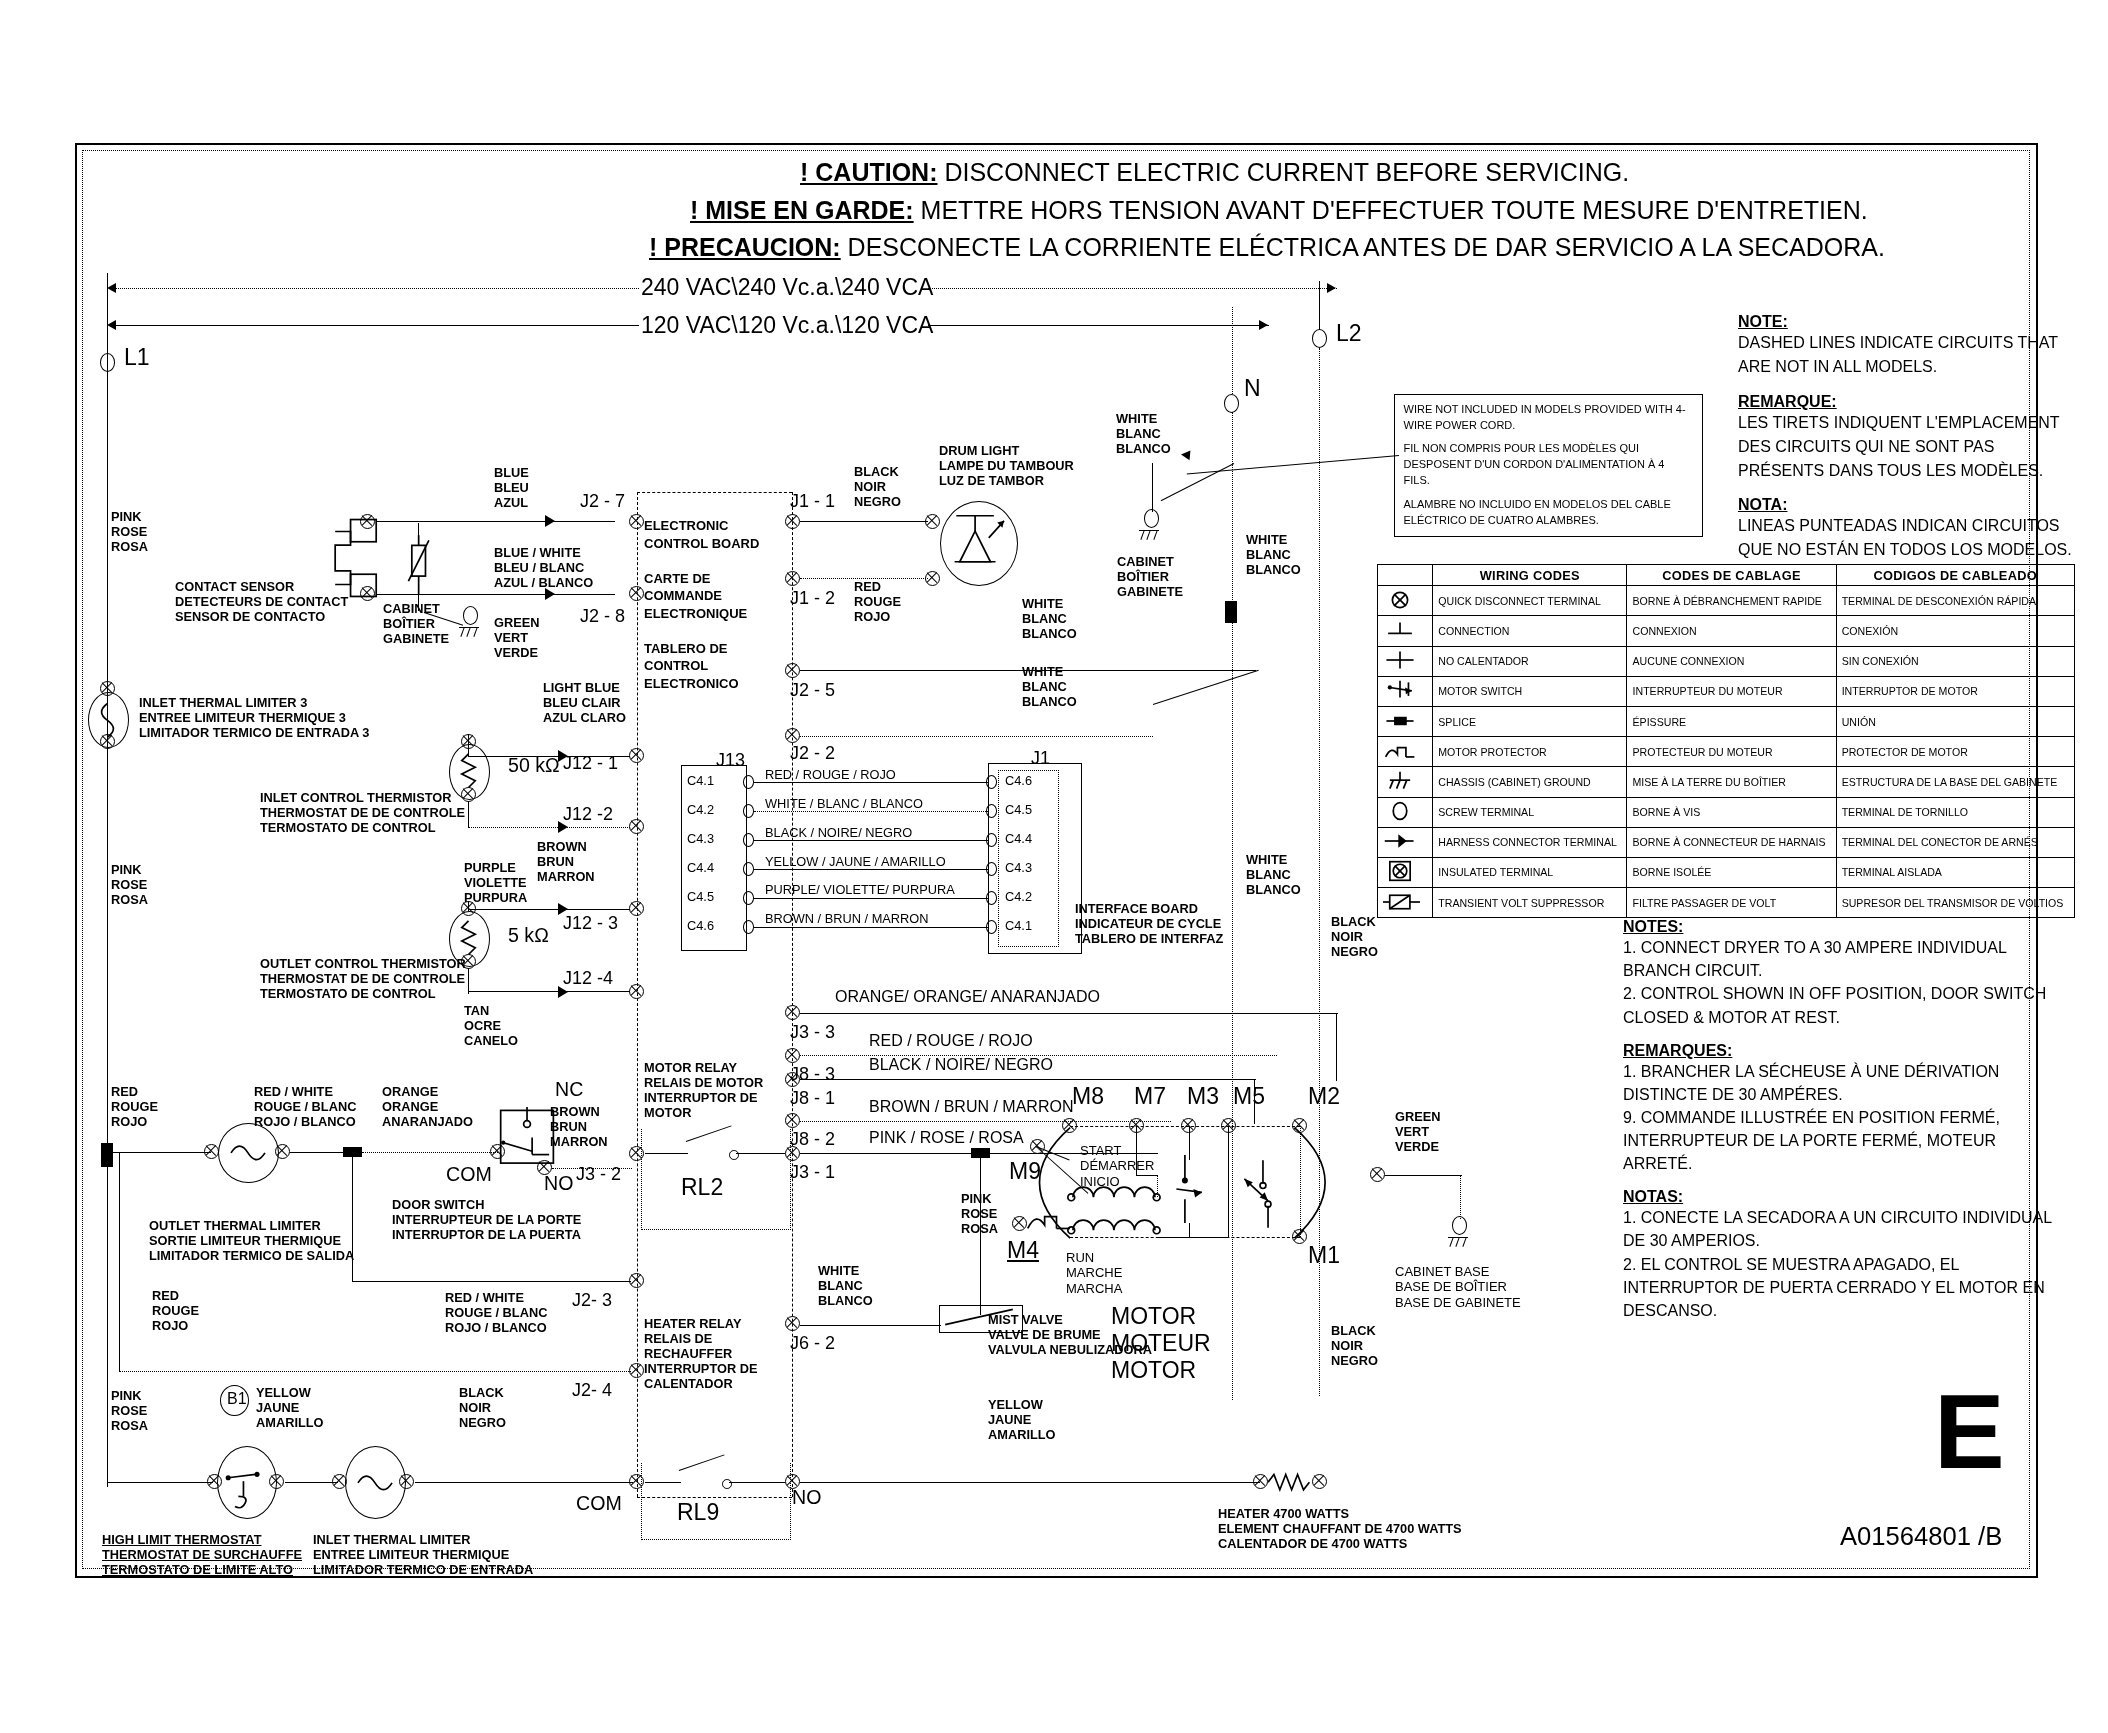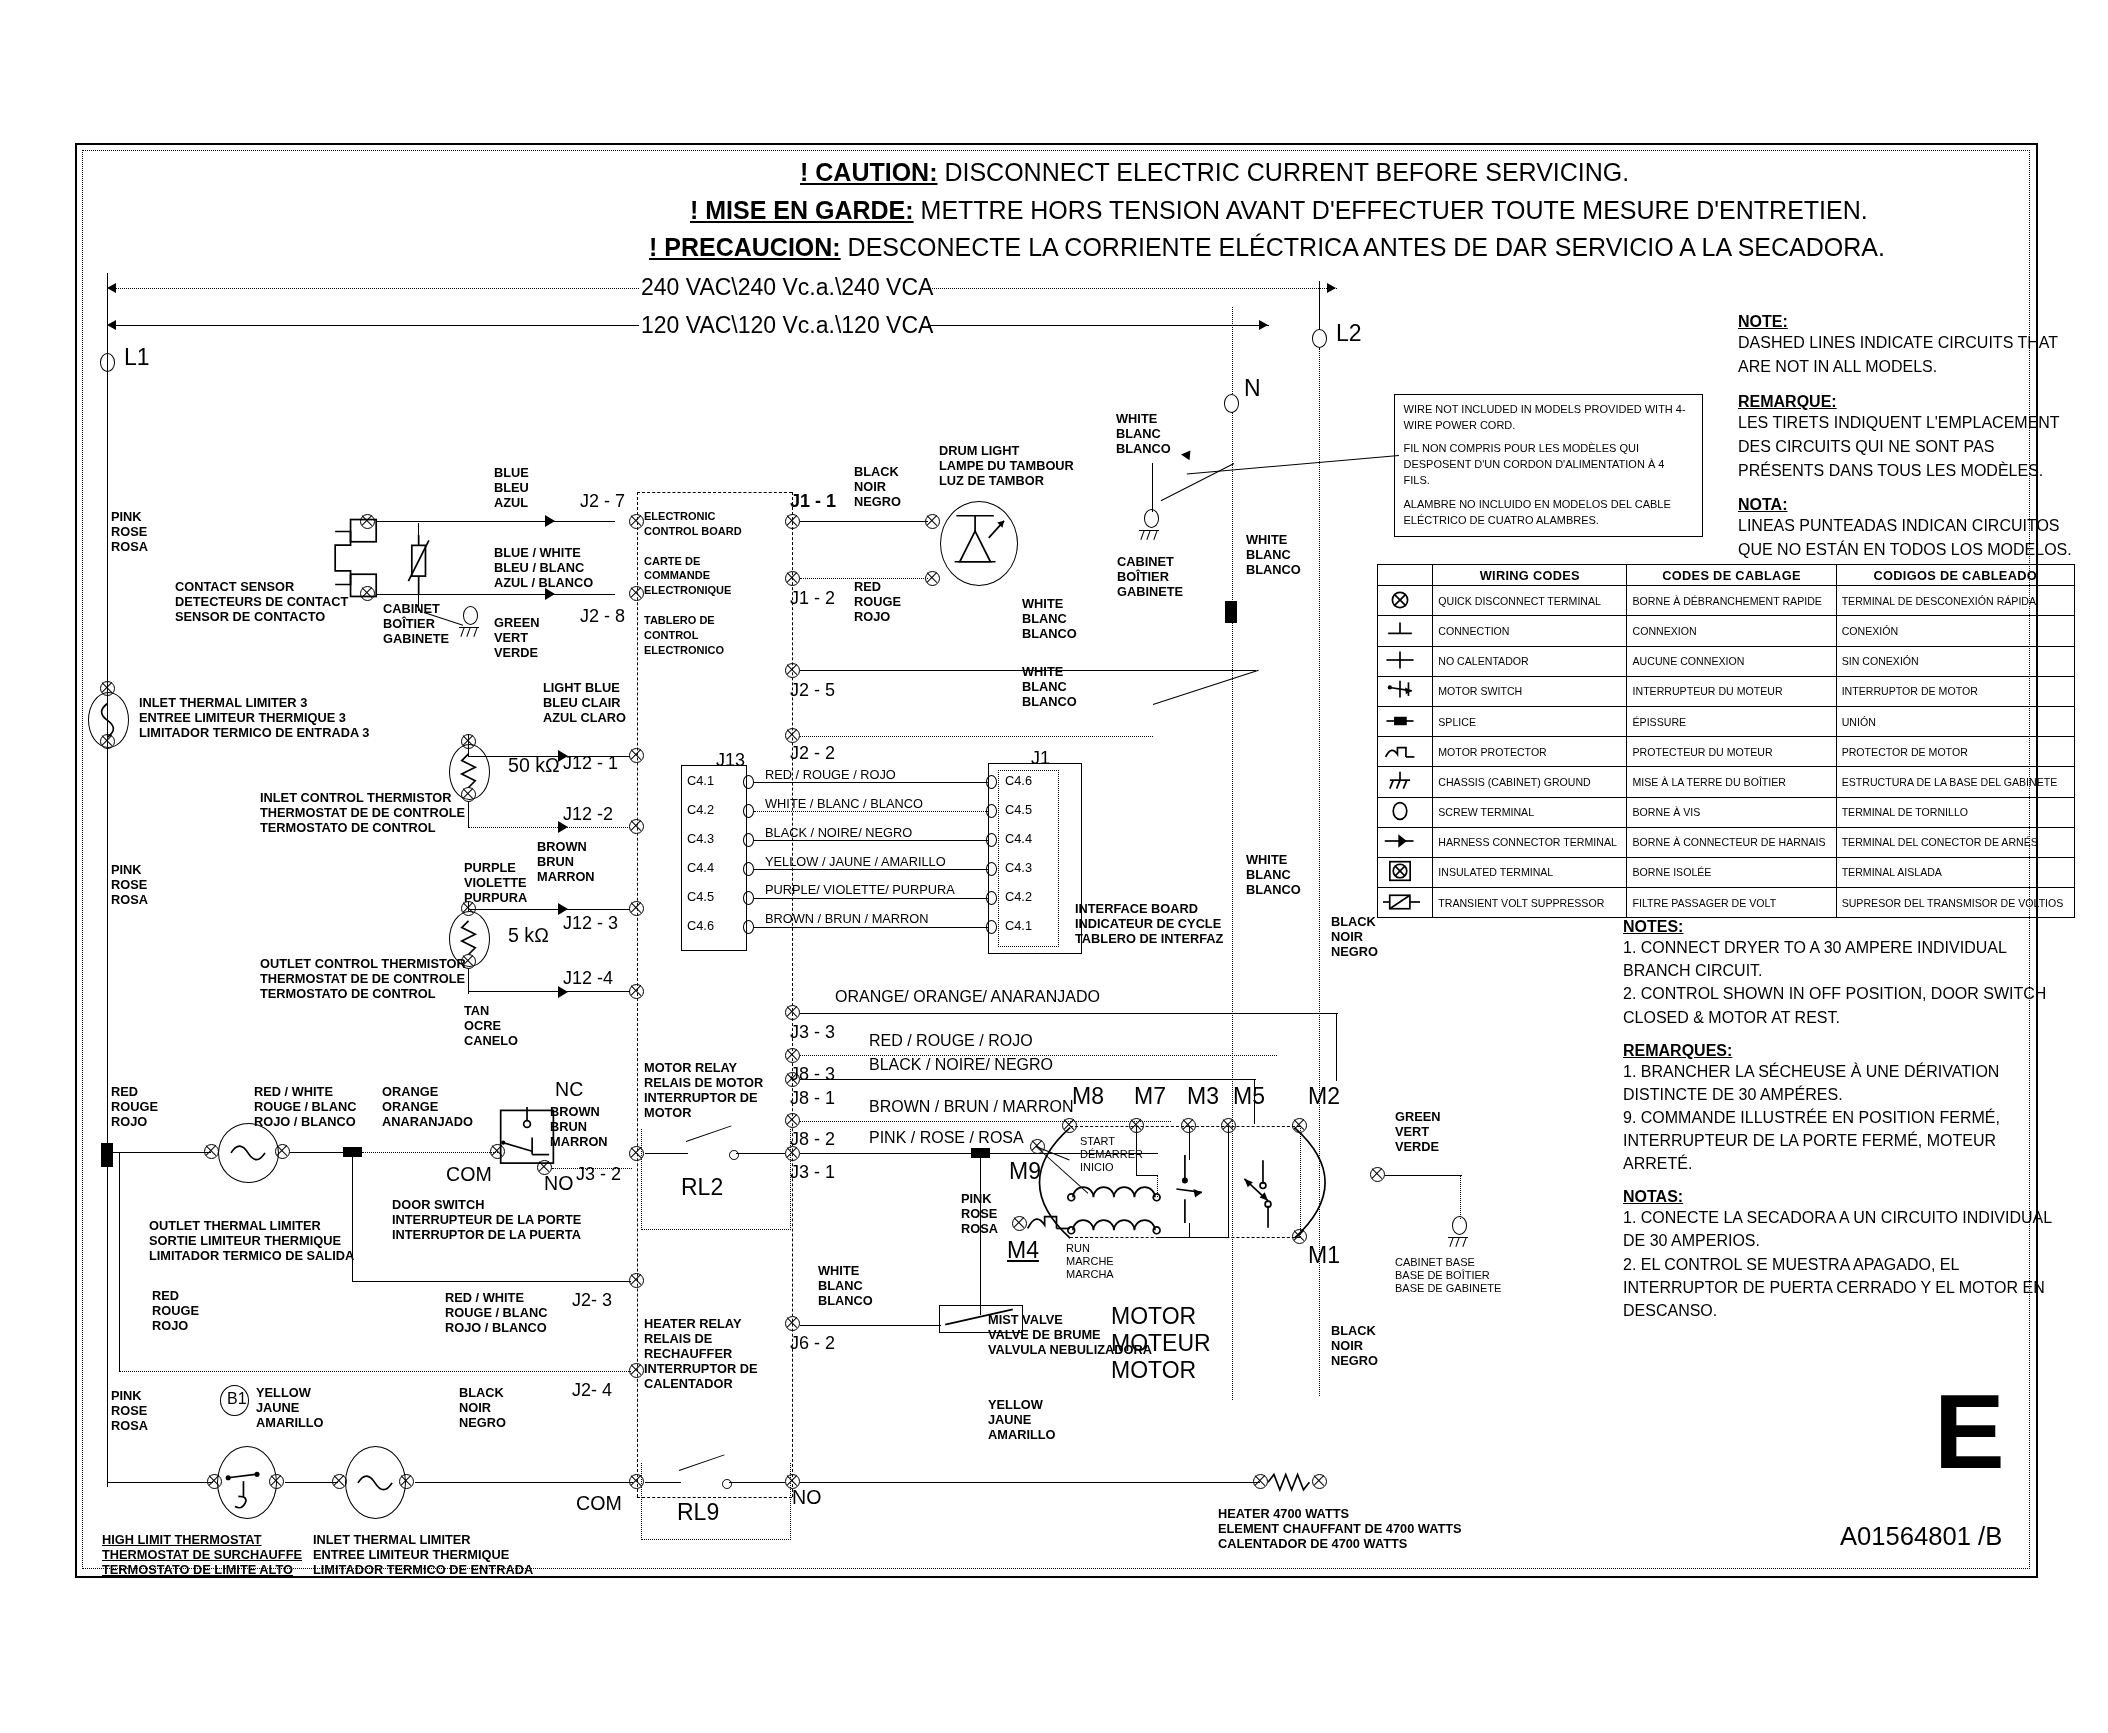"J1 - 1" div.txt { font-weight: bold -> none }
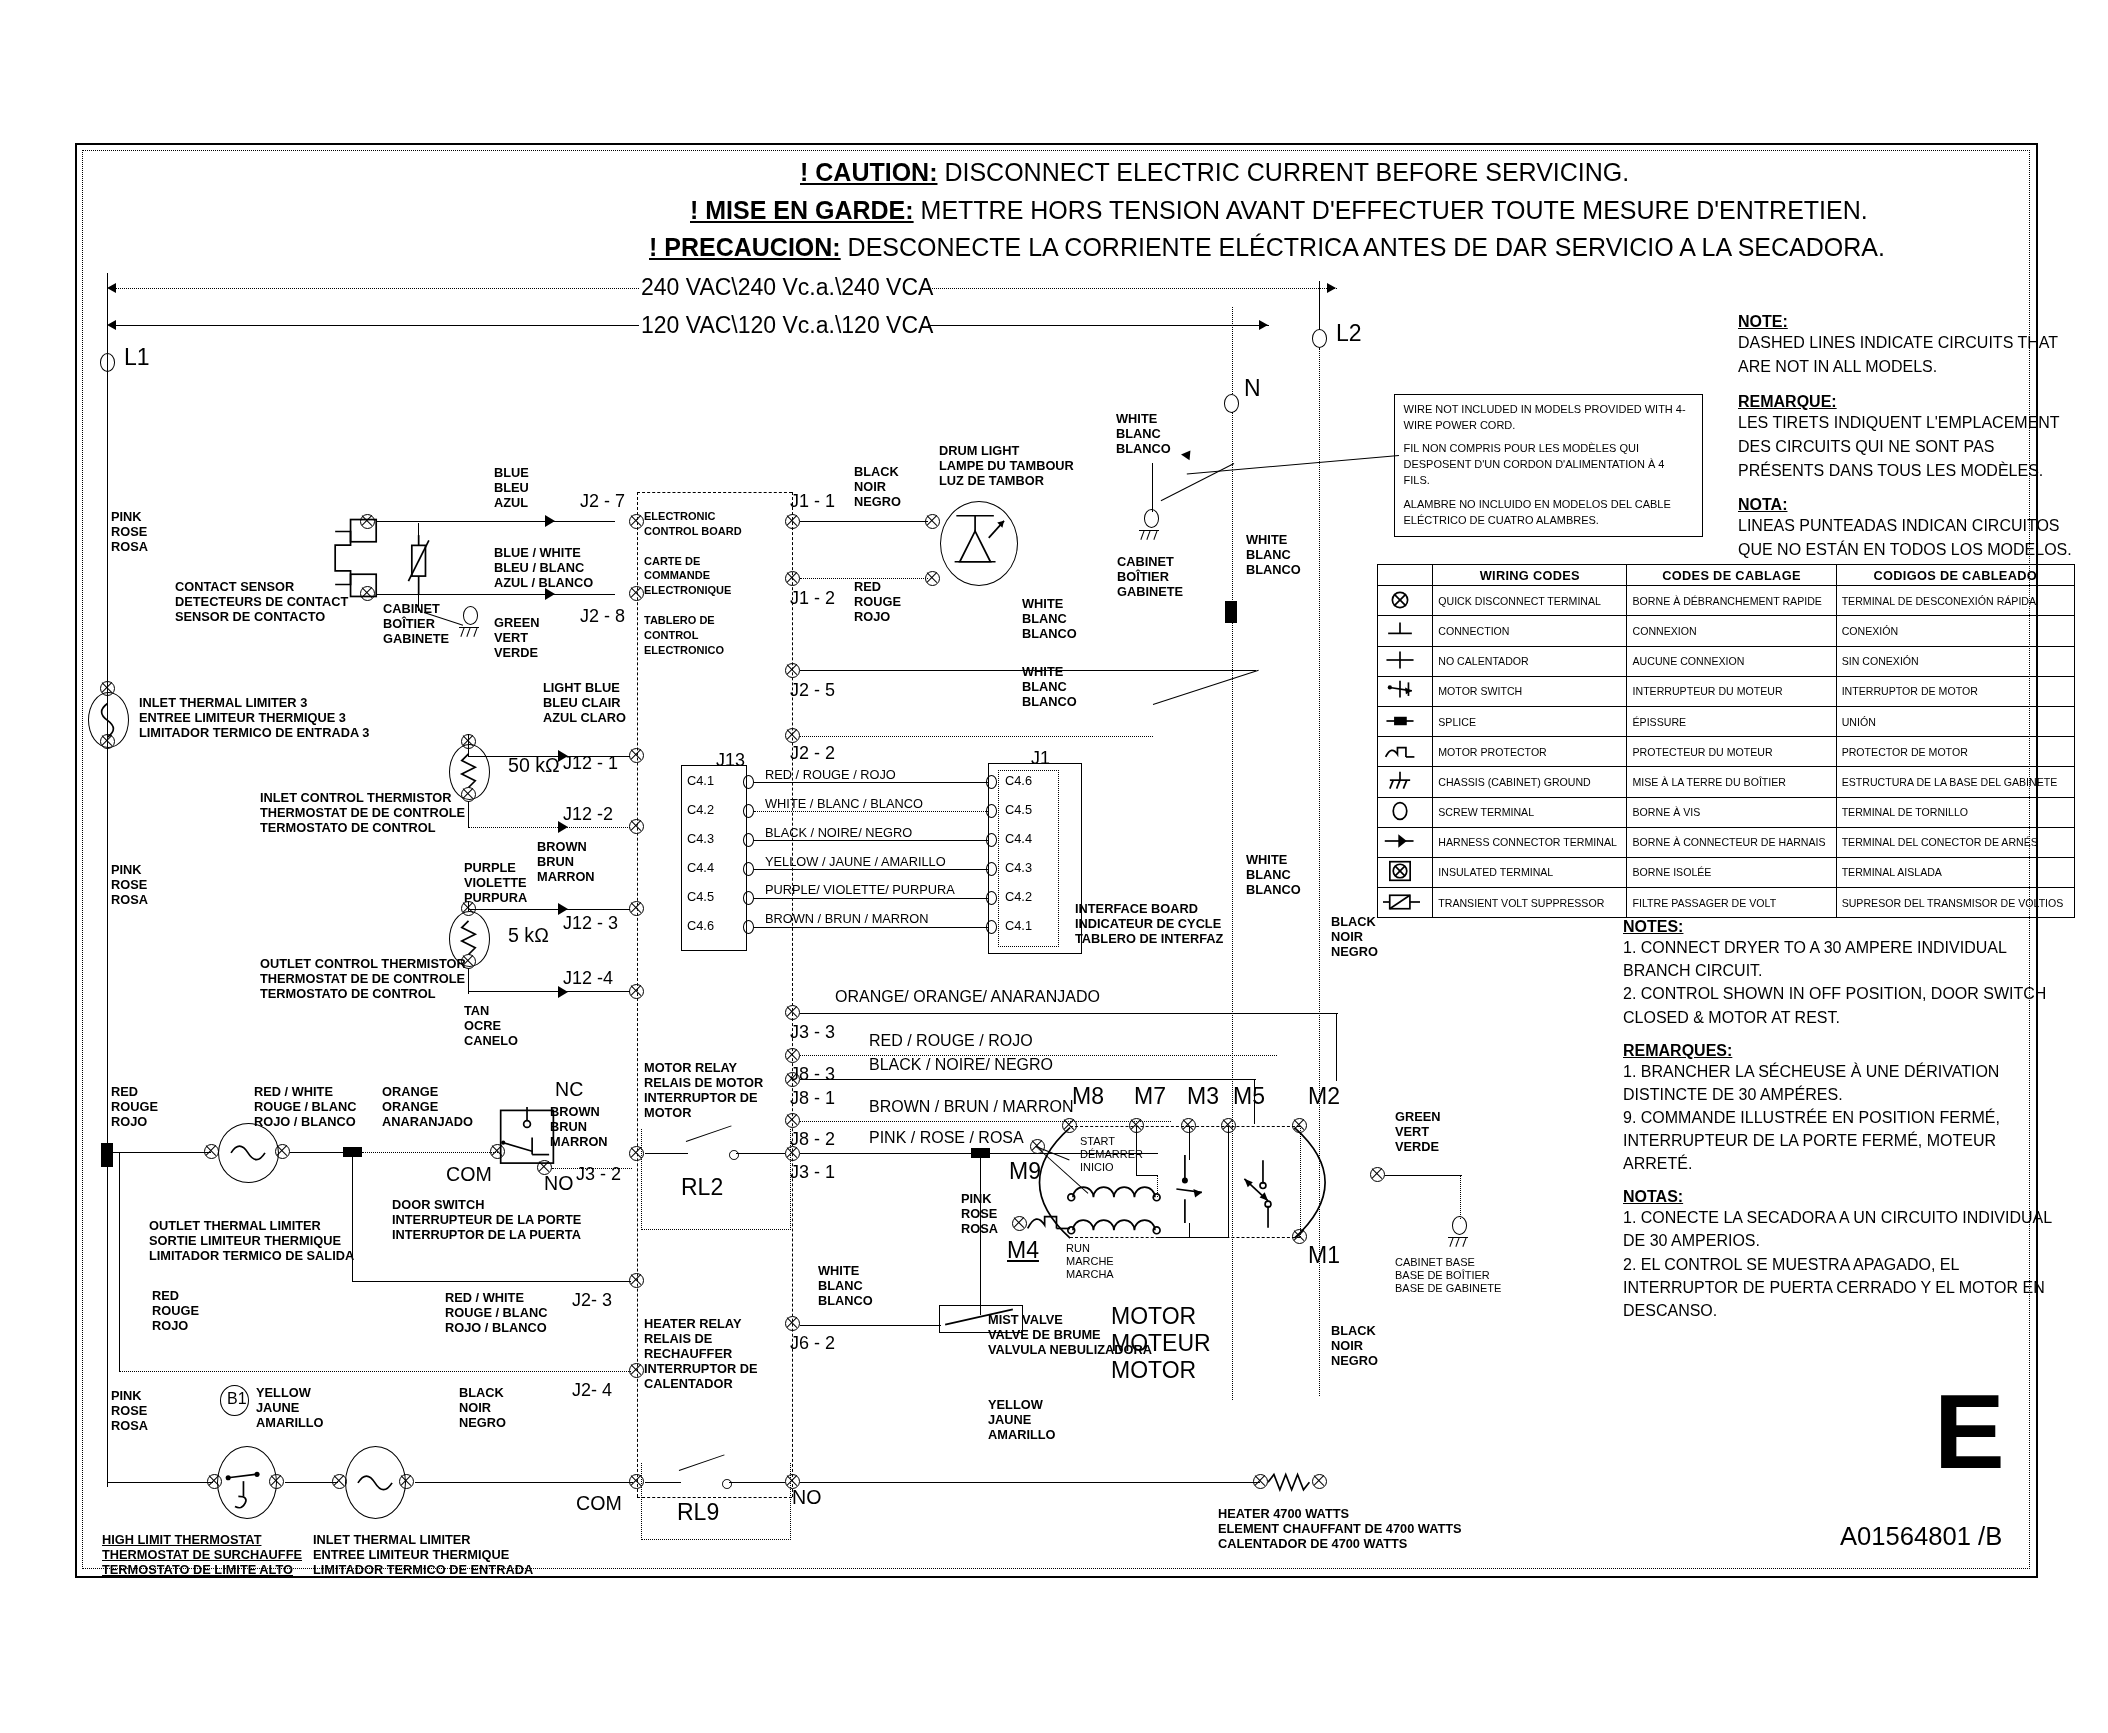"ELECTRONIC" .t11 { font-size: 11px -> 13px; margin-top: none -> 8px }
